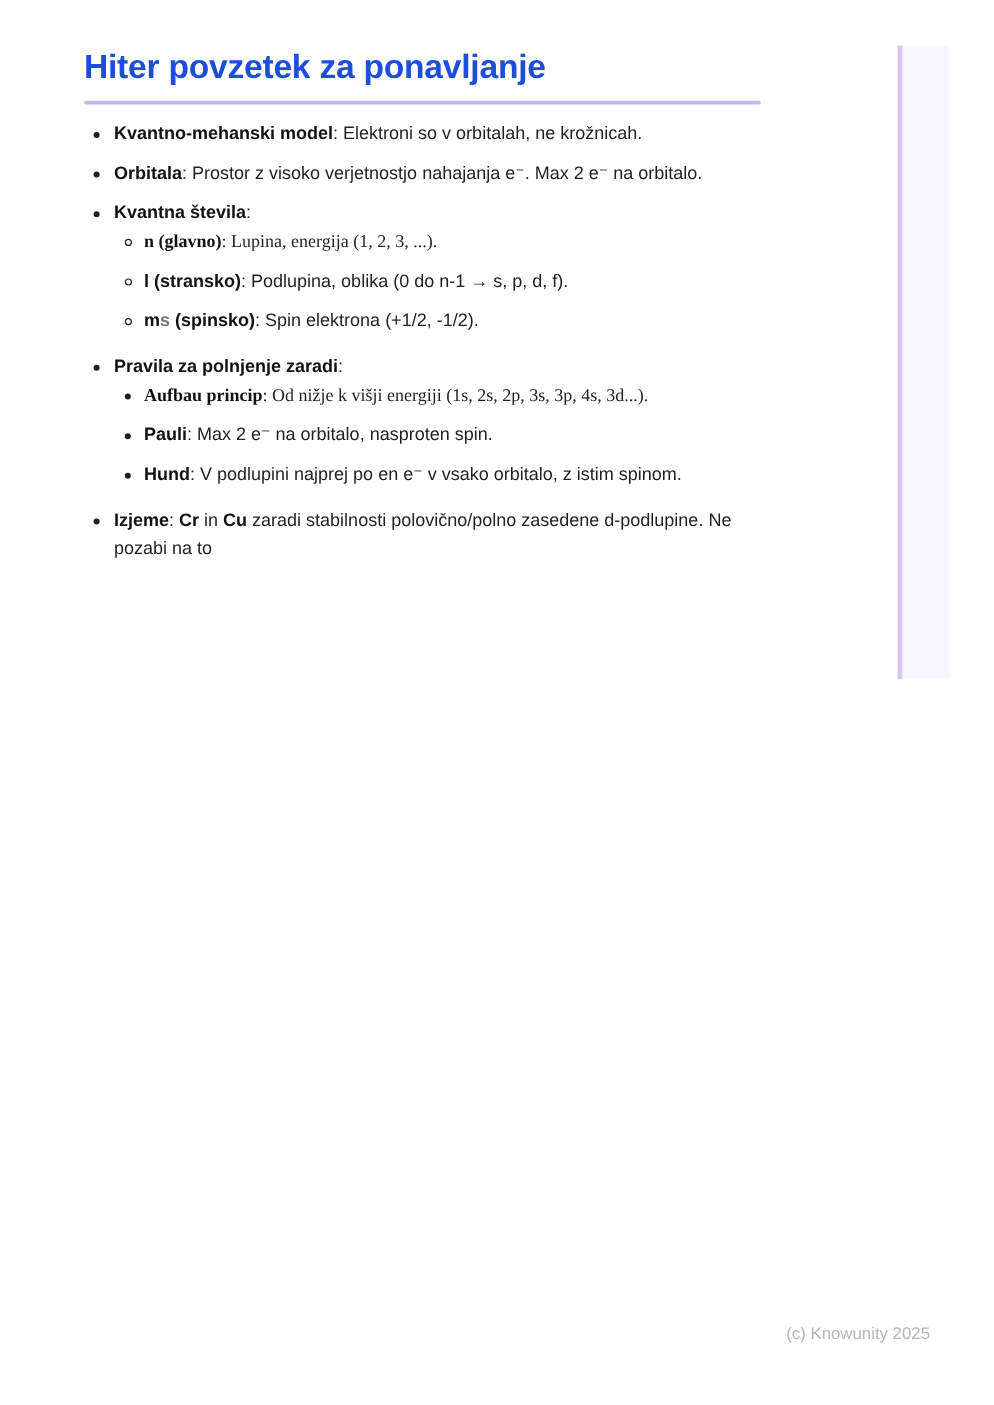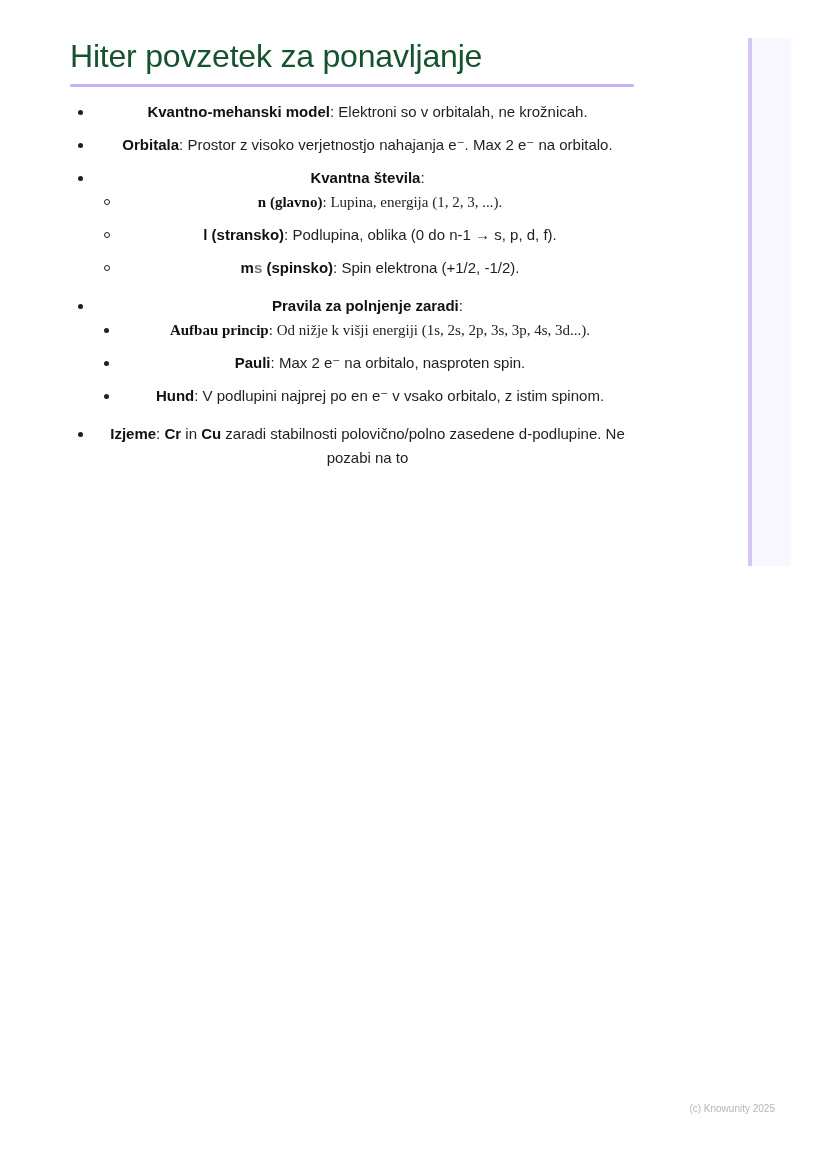"Hiter povzetek za ponavljanje" .page-title { color: #14532d -> #1d4ed8; font-size: 32px -> 28px; font-weight: normal -> bold }
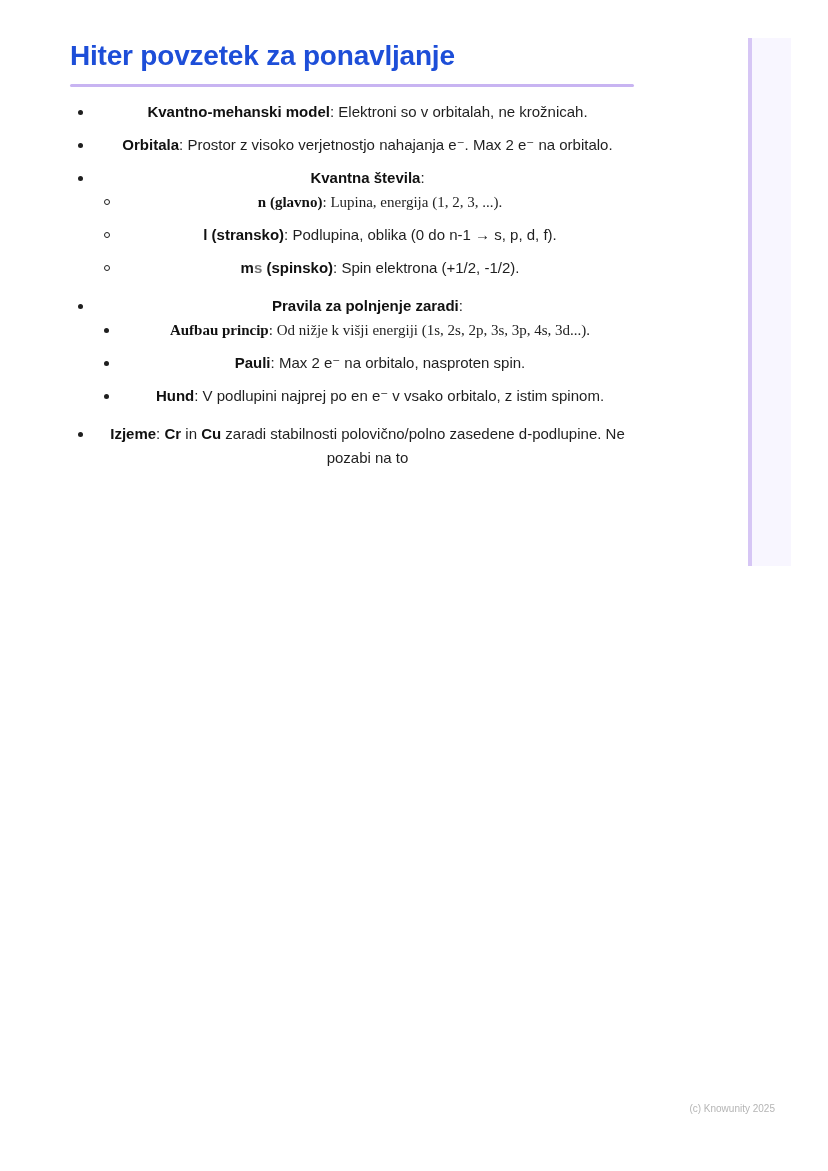"Kvantno-mehanski model: Elektroni so v" ul.level1 { text-align: center -> none }
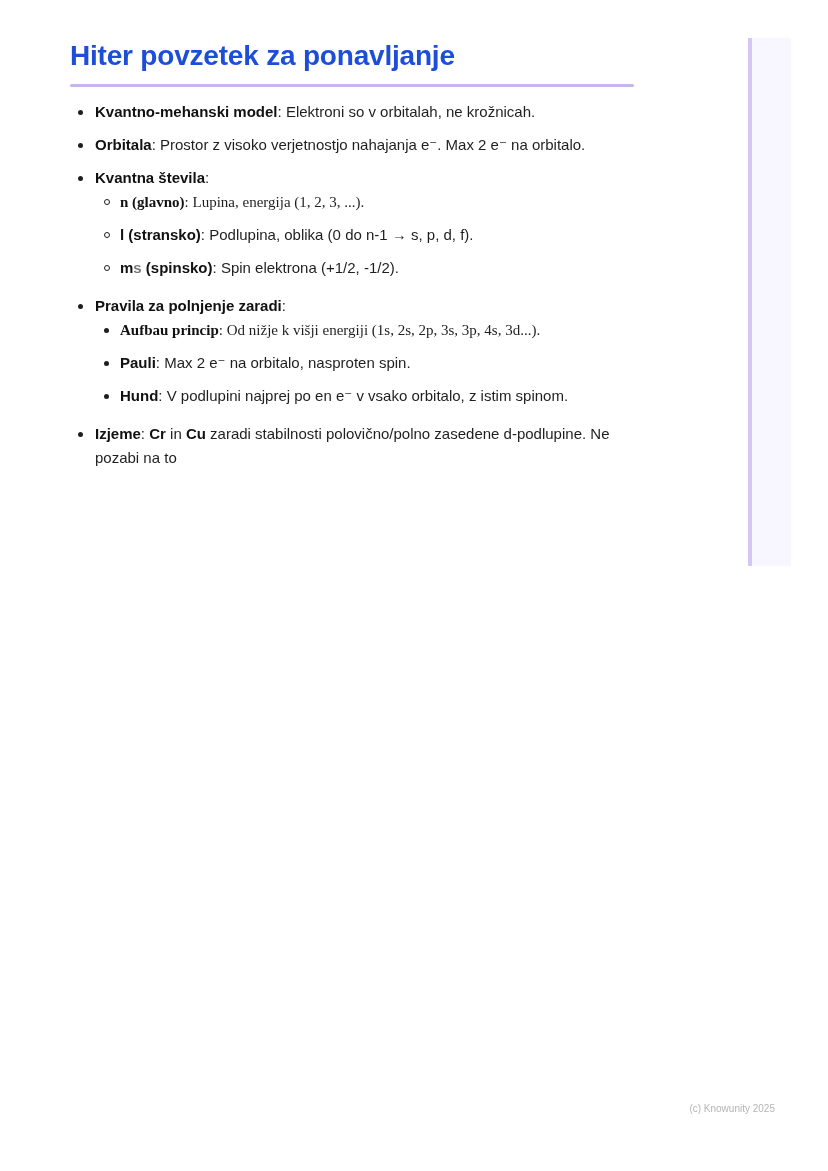"(c) Knowunity 2025" .footer { font-size: 10px -> 14px }
